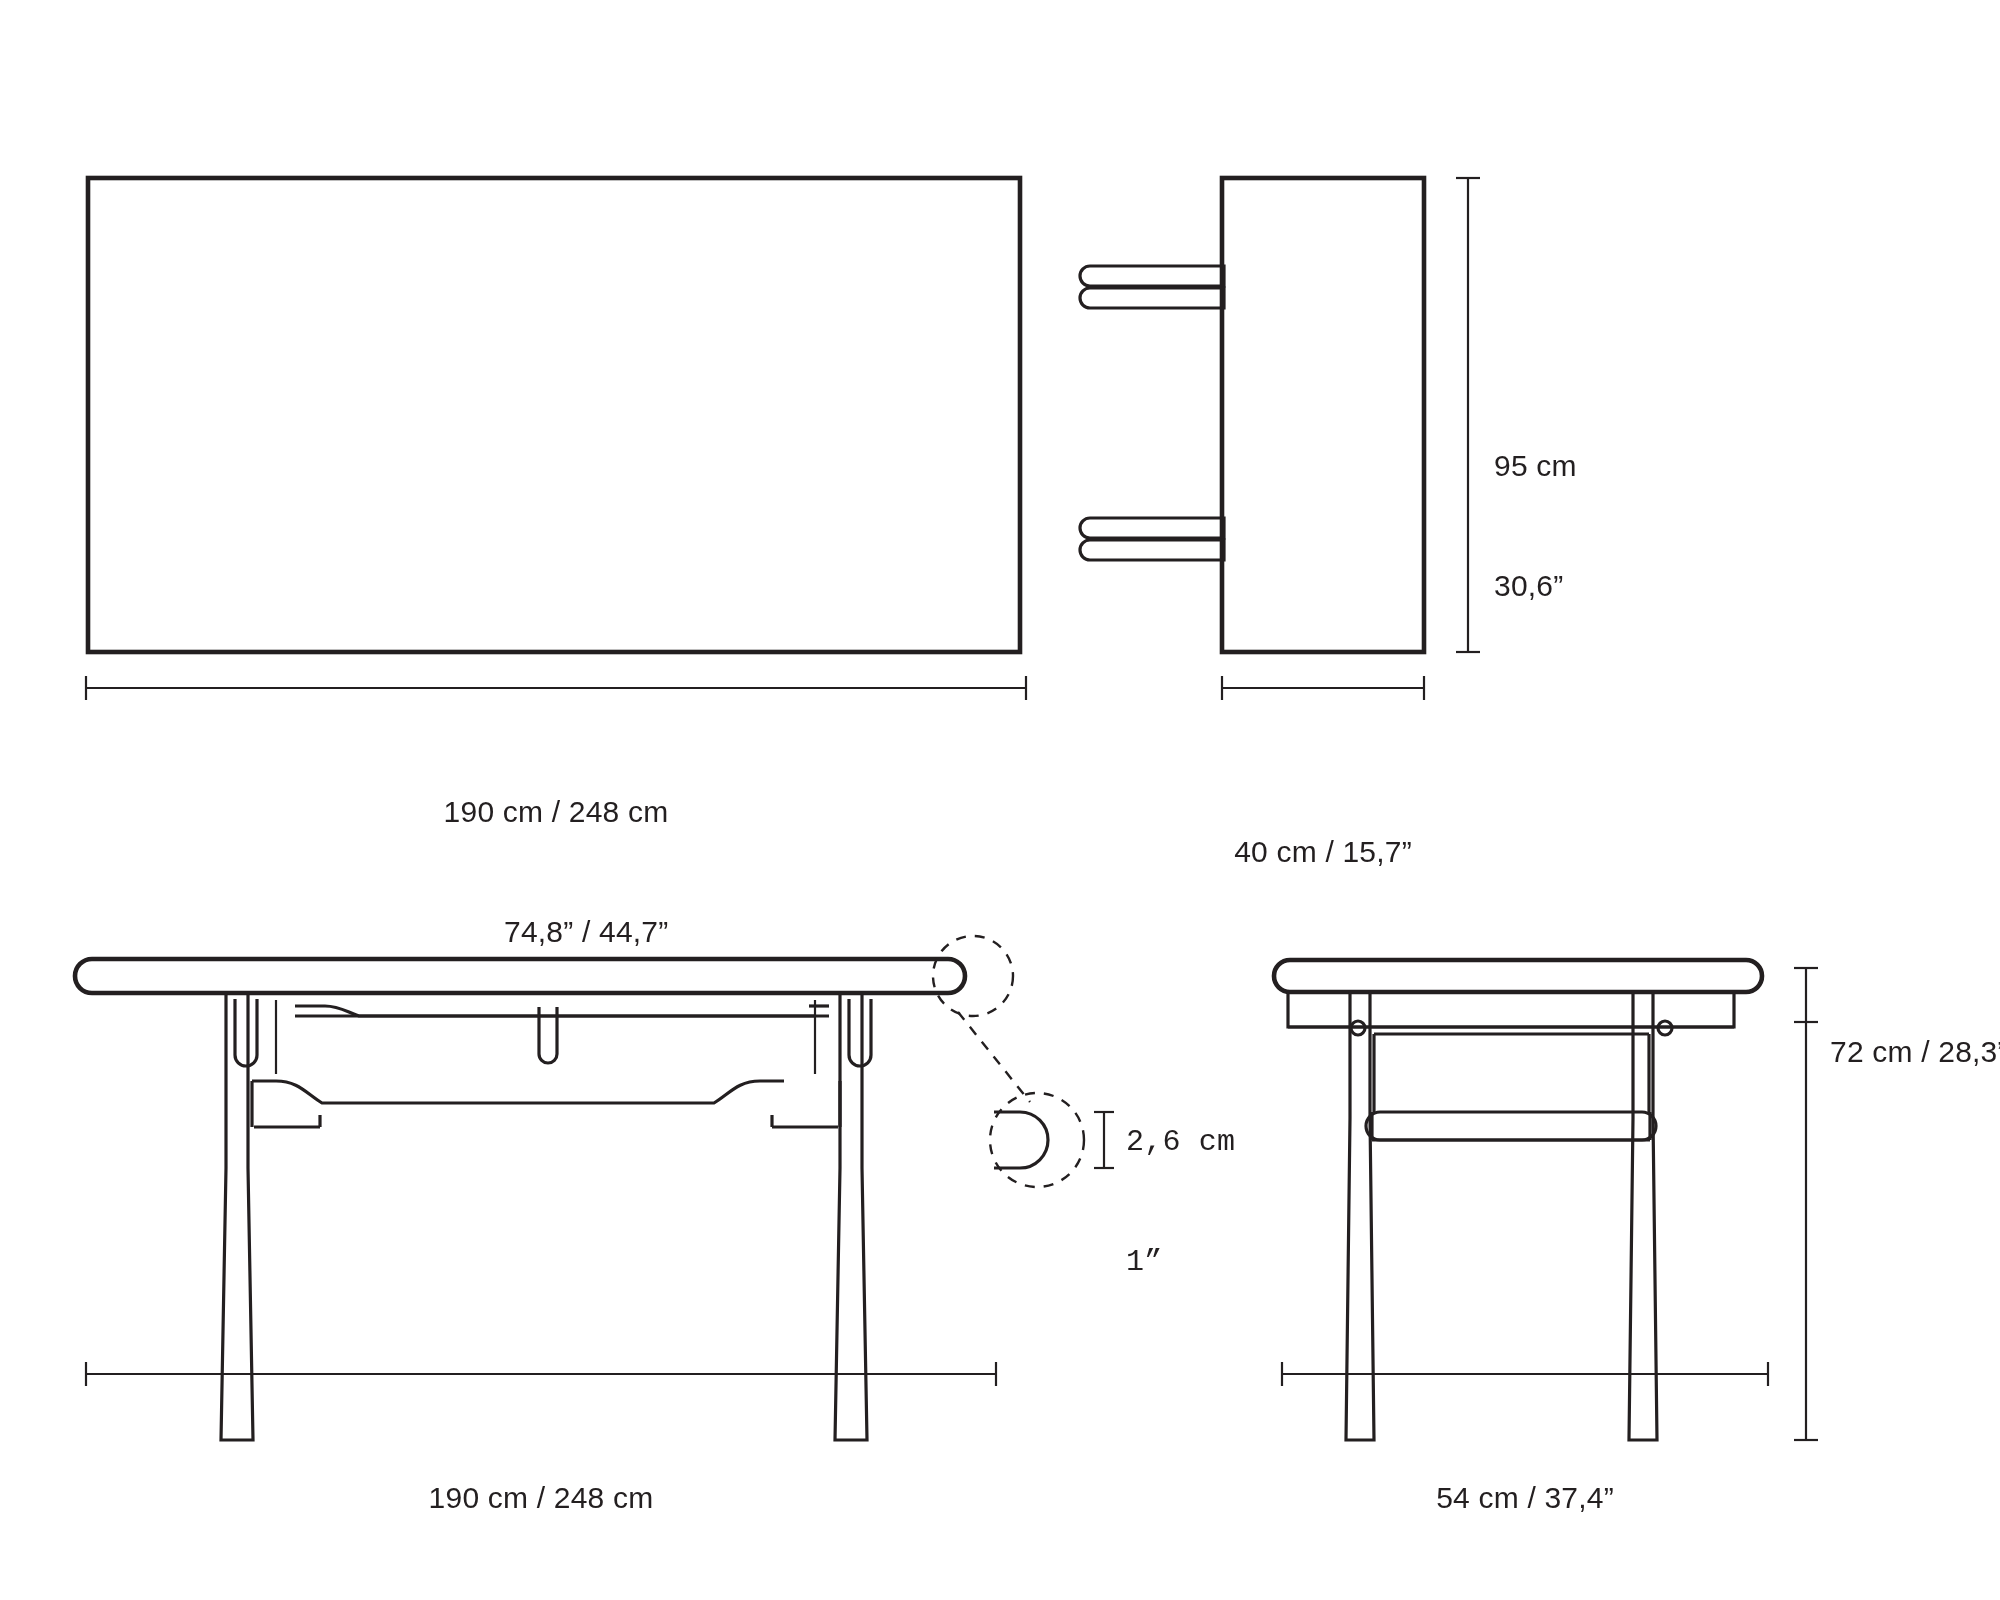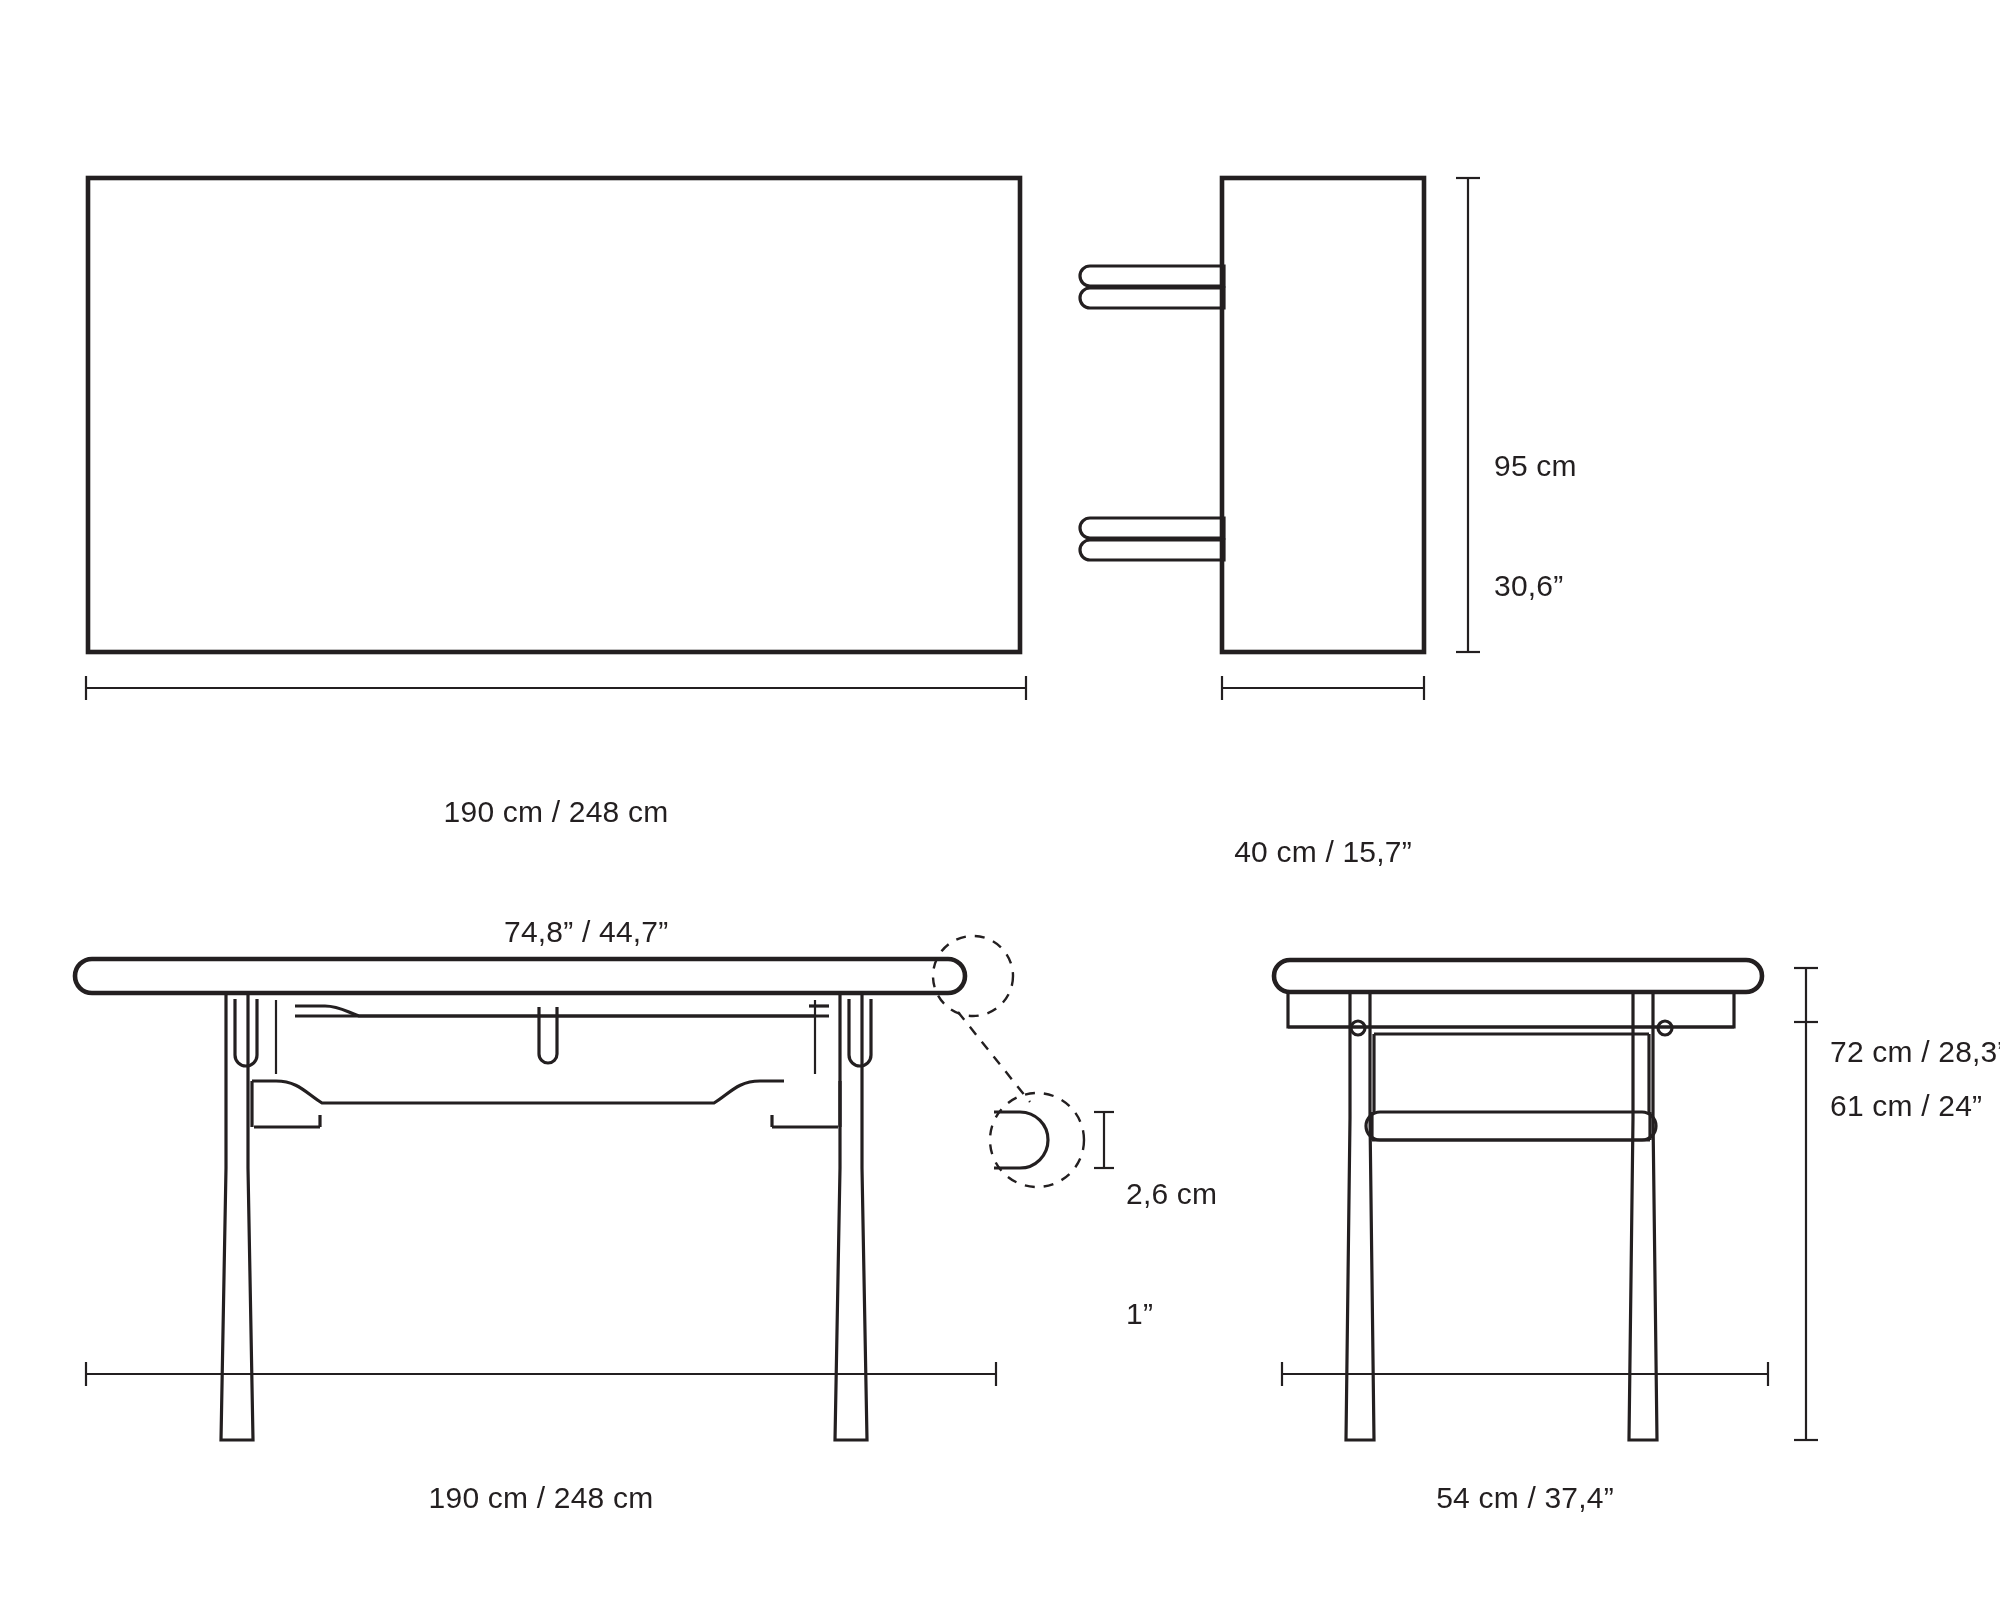"61 cm / 24”" div.dimtext { html: <div> <span>61 cm / 24”</span> </div> -> none }
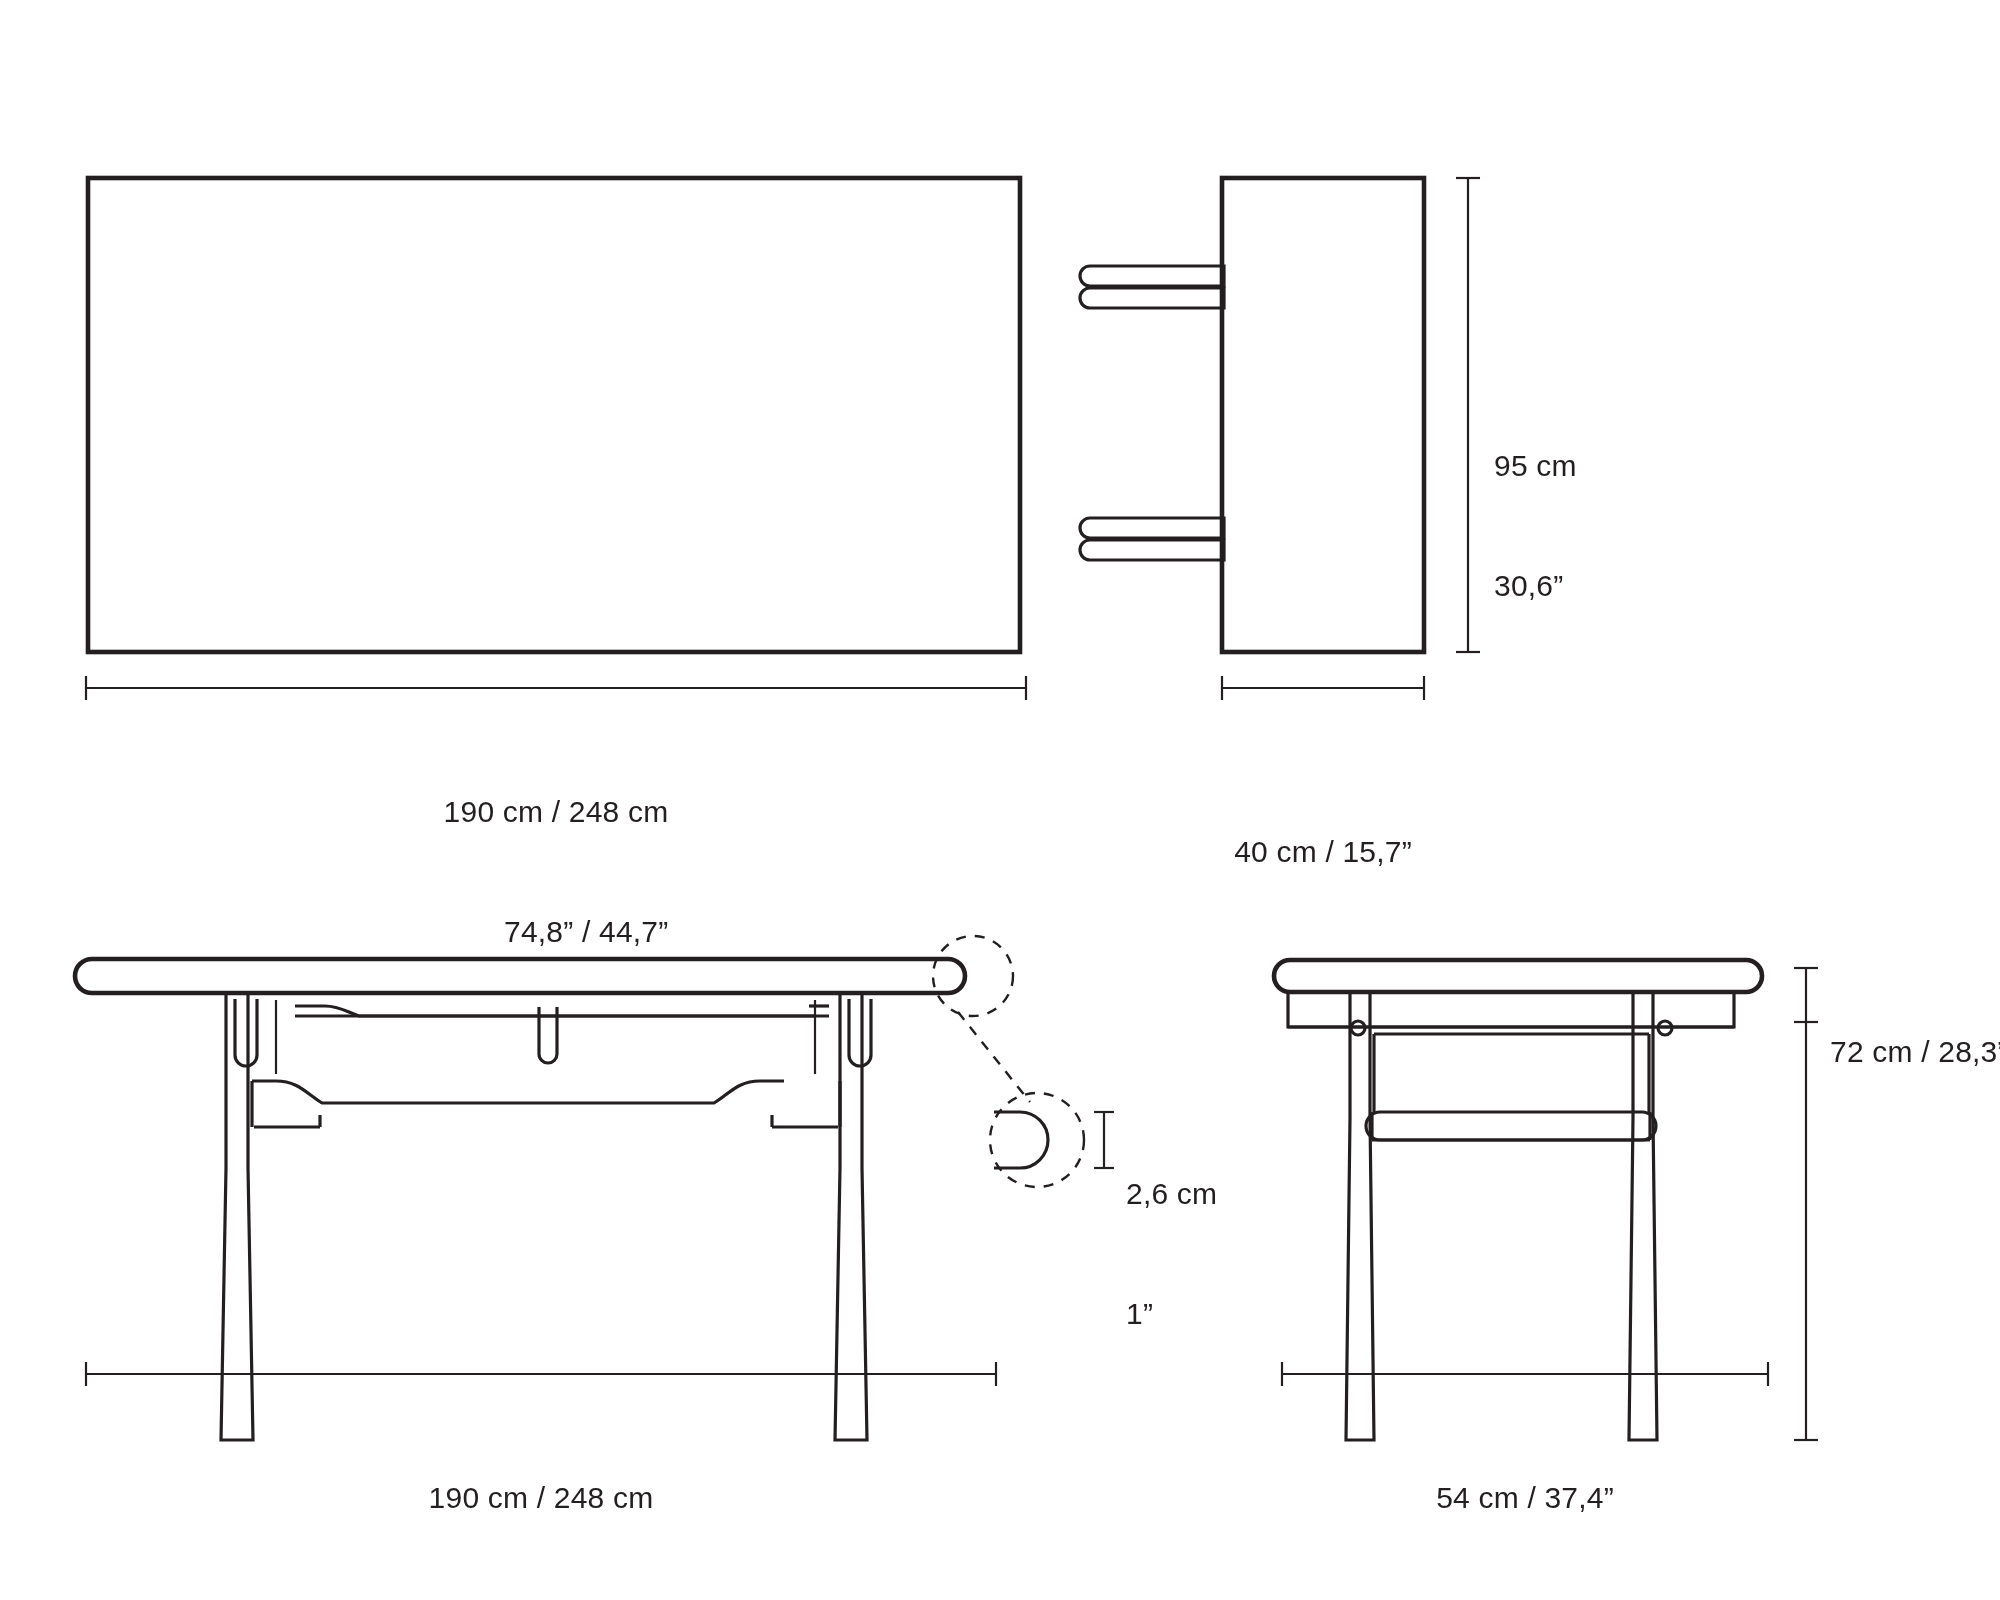"2,6 cm" div.dimtext { font-family: none -> Liberation Mono, monospace; top: 1094px -> 1042px }
